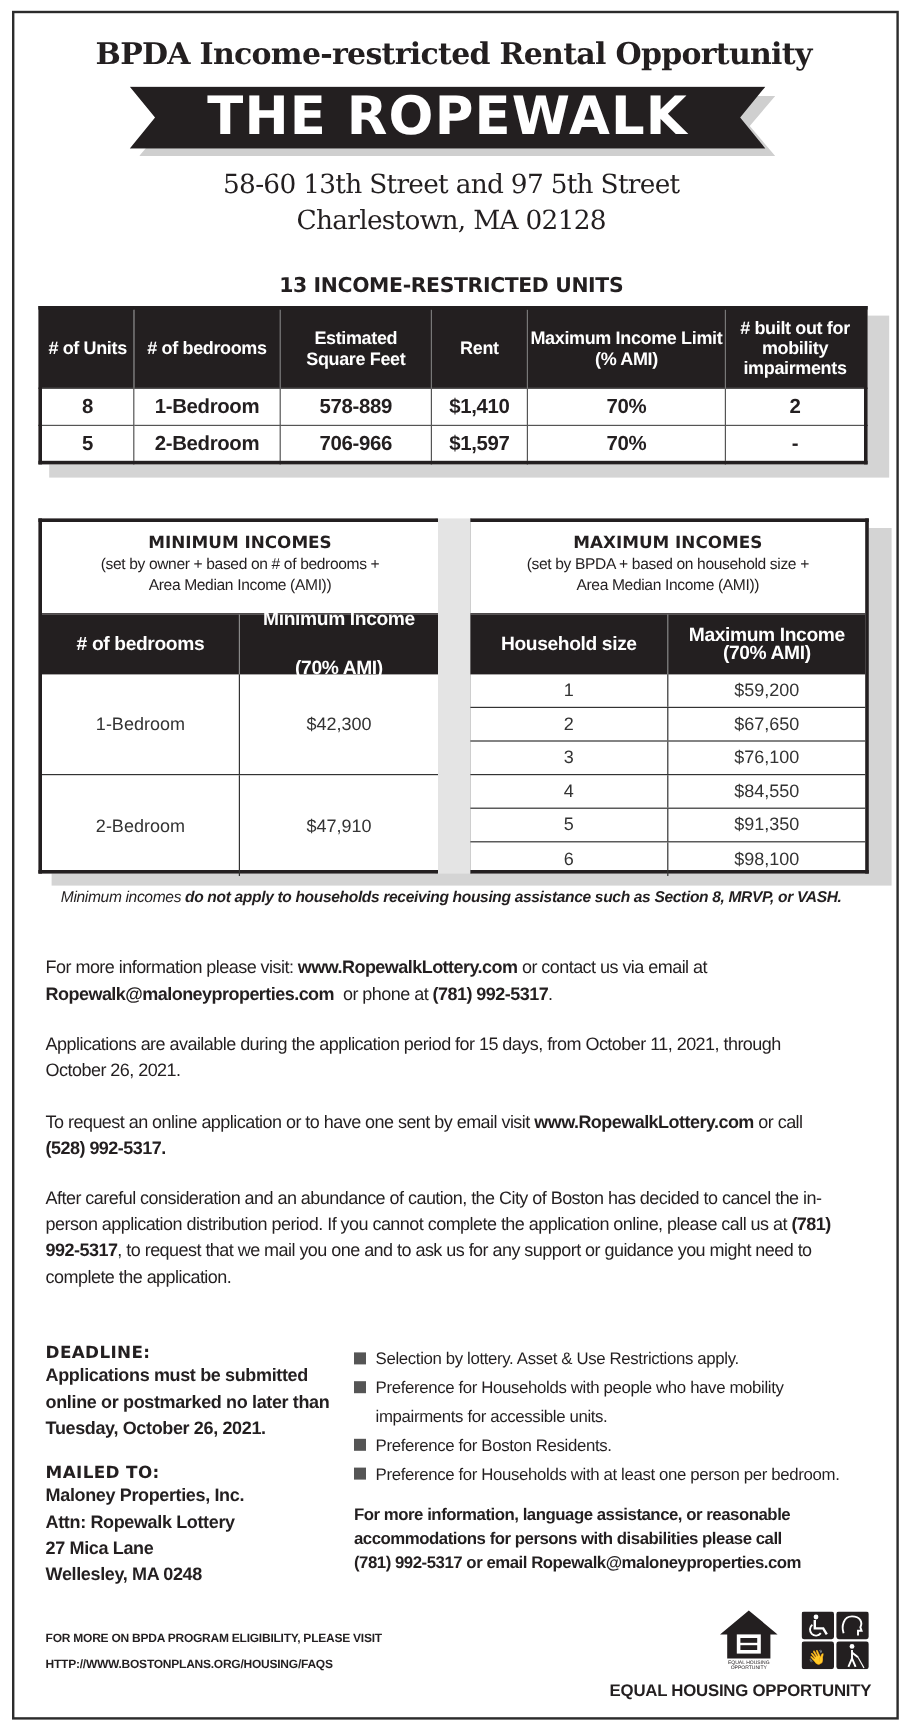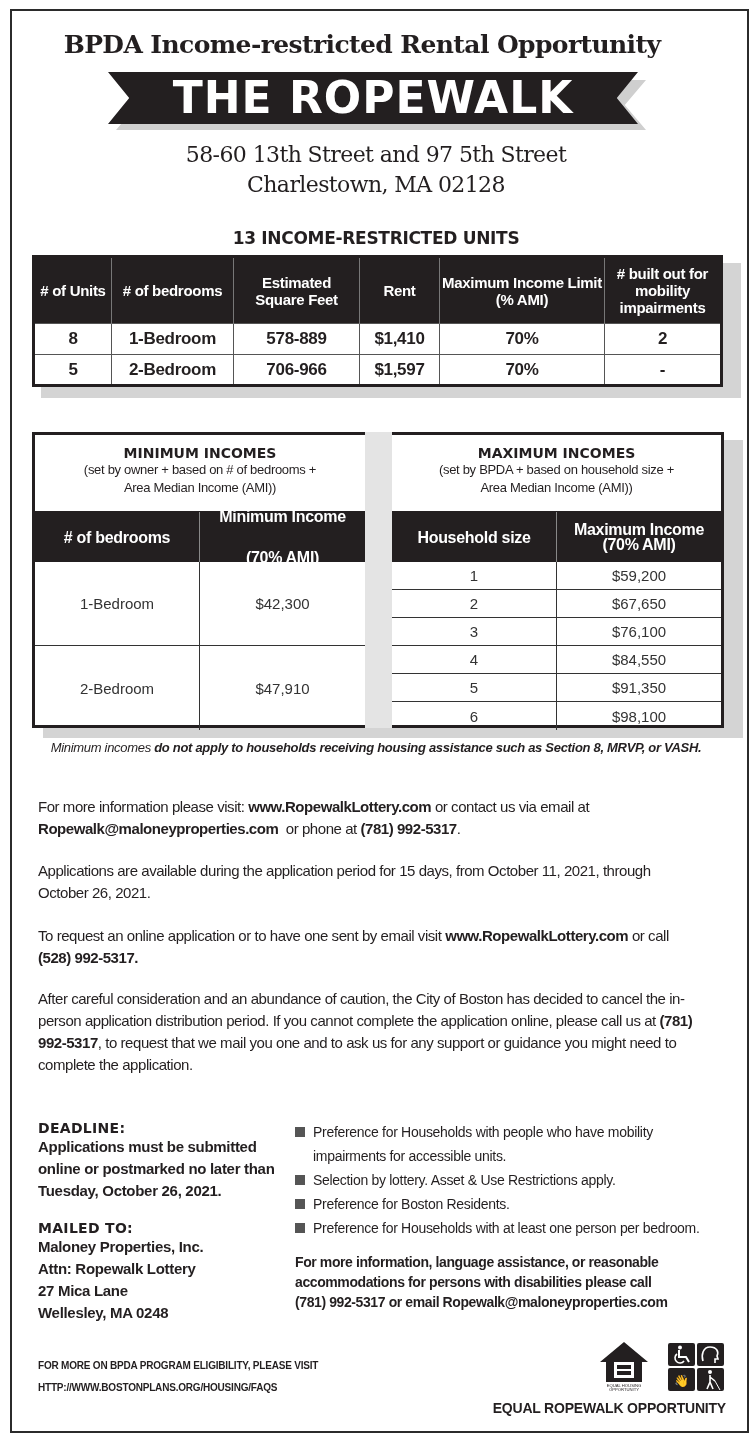"BPDA Income-restricted Rental" .headline { left: 0 -> 16px }
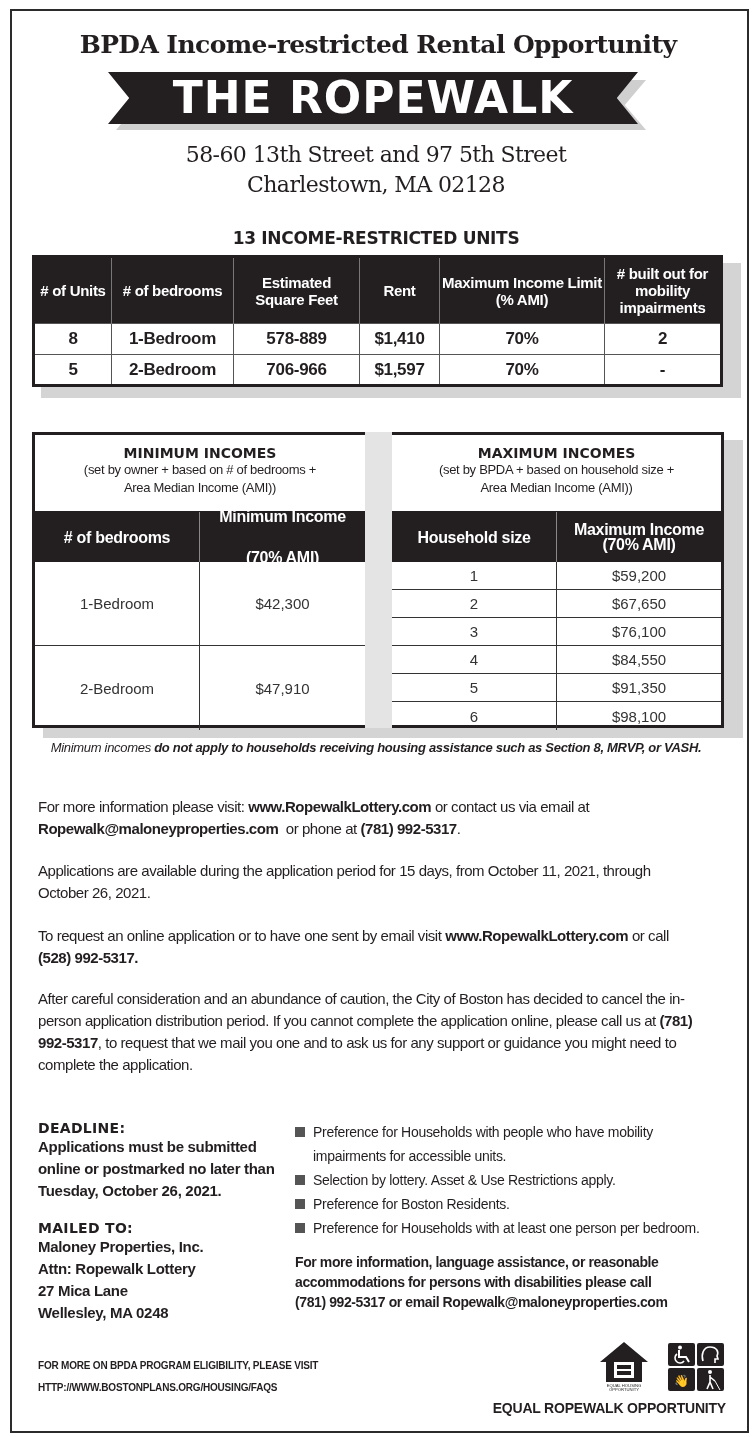"Preference for Households with people" div.bullet { order: before "Selection by lottery. Asset &" -> after "Selection by lottery. Asset &" }
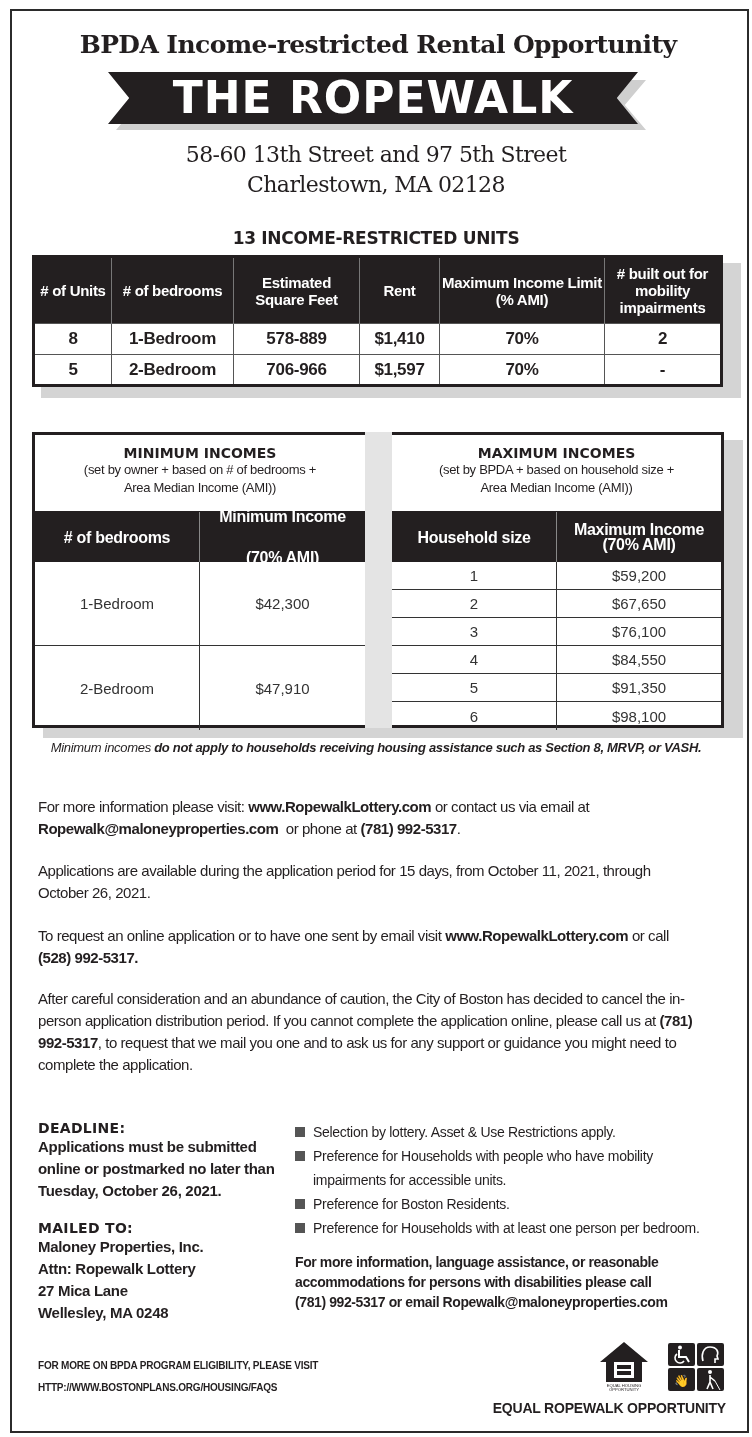"EQUAL ROPEWALK OPPORTUNITY" div.eho-label { text: ROPEWALK -> HOUSING }
